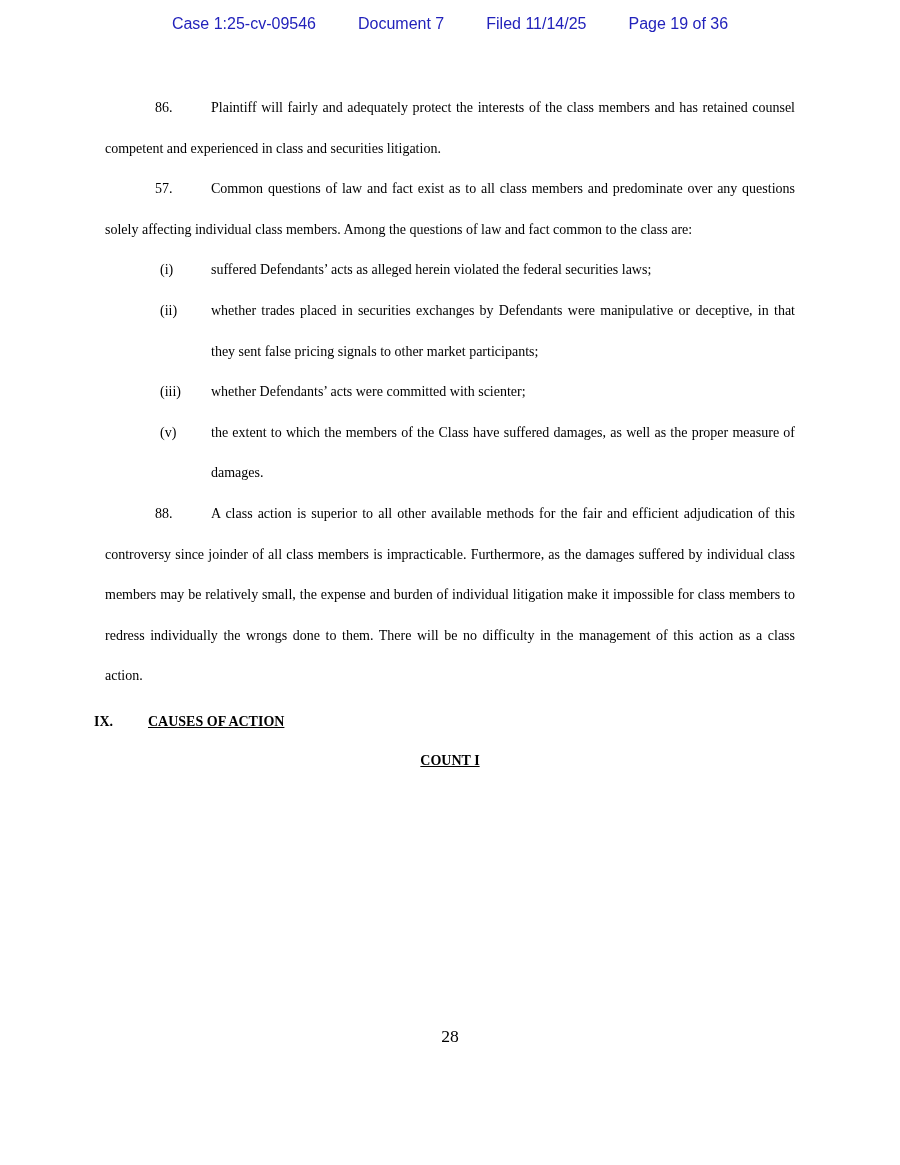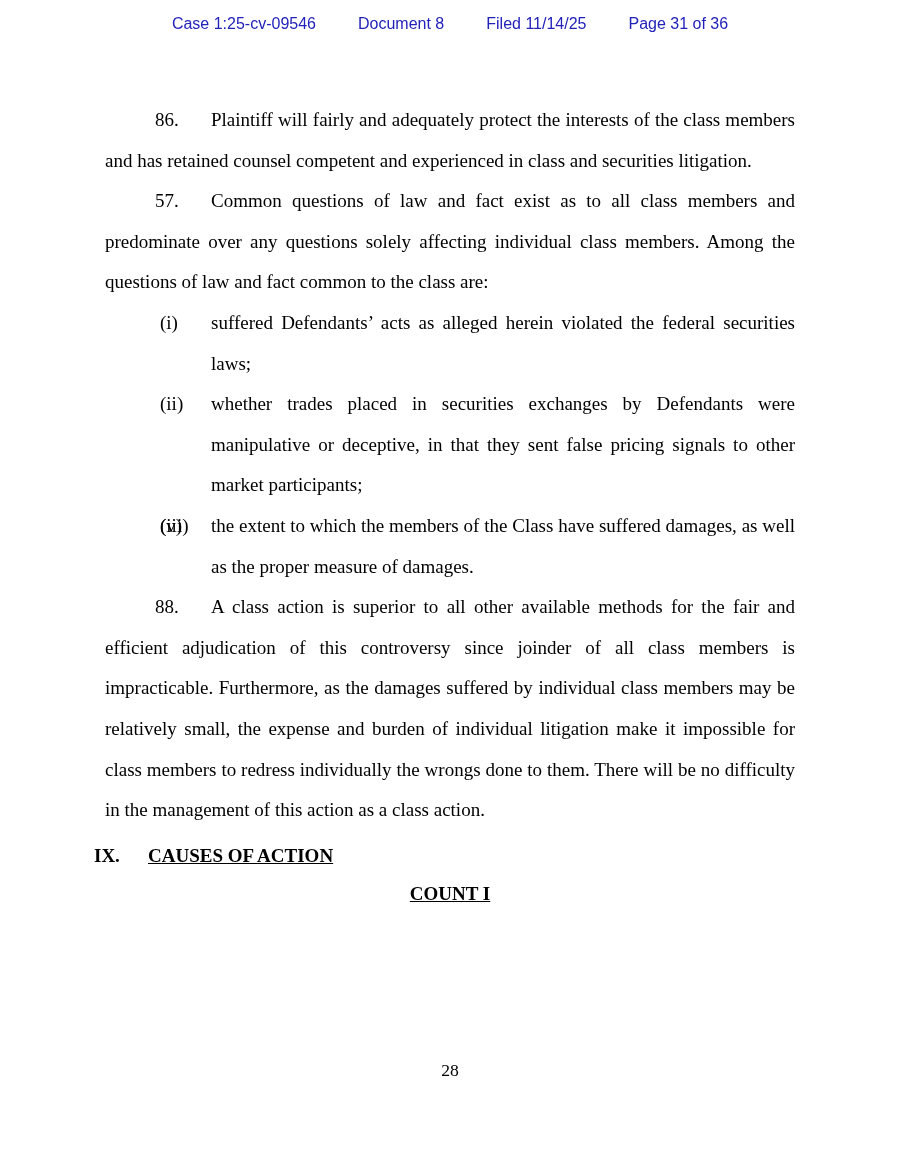"Document 8" span { text: 8 -> 7 }
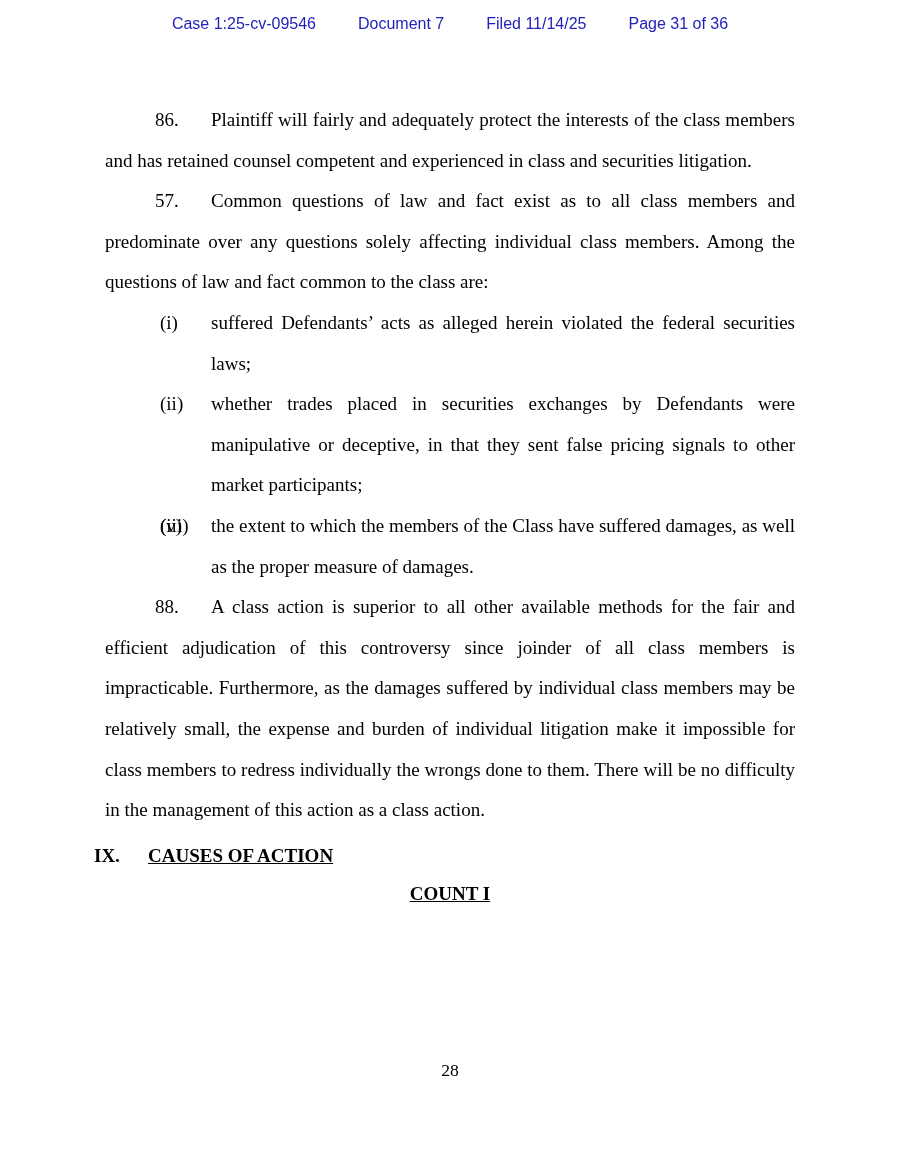"Page 31 of 36" span { text: 31 -> 19 }
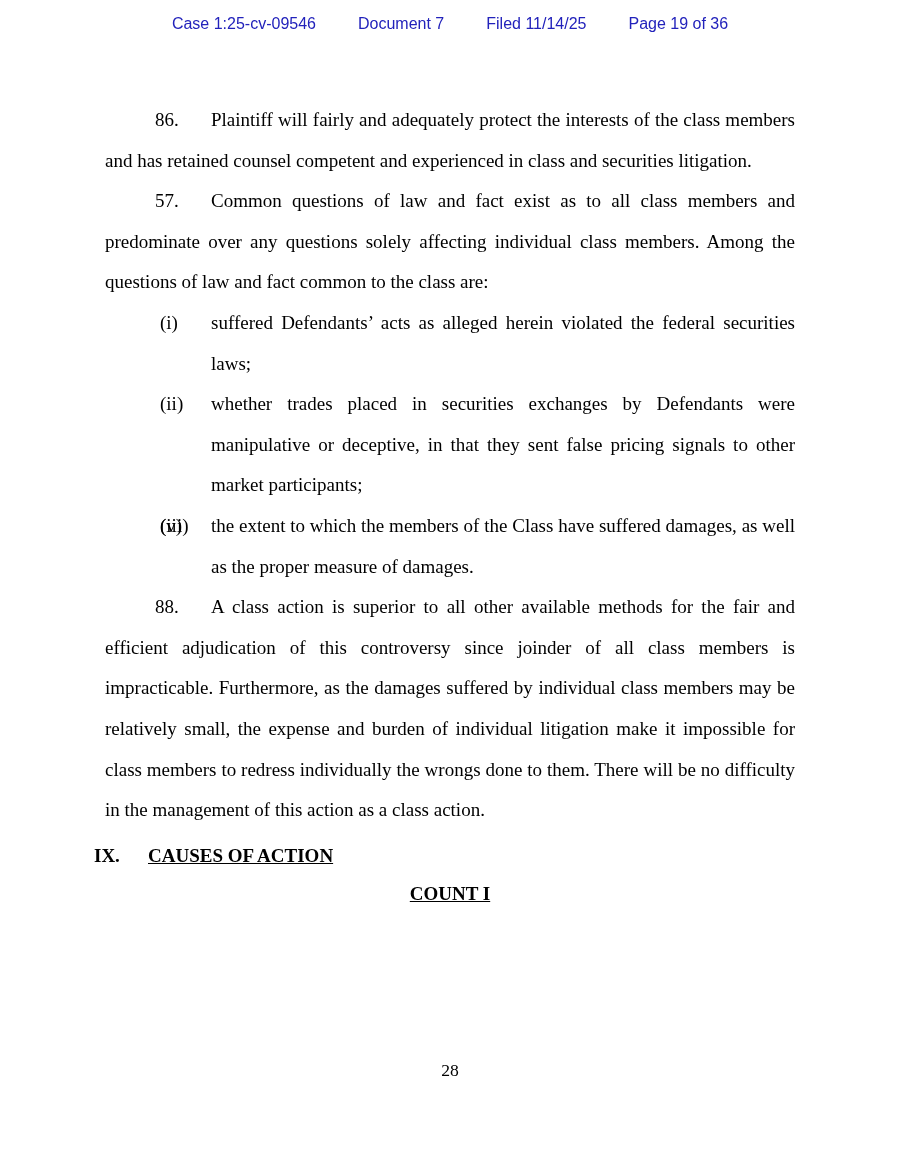"86. Plaintiff will fairly and" .body-text { font-size: 19px -> 14px; top: 100px -> 88px }
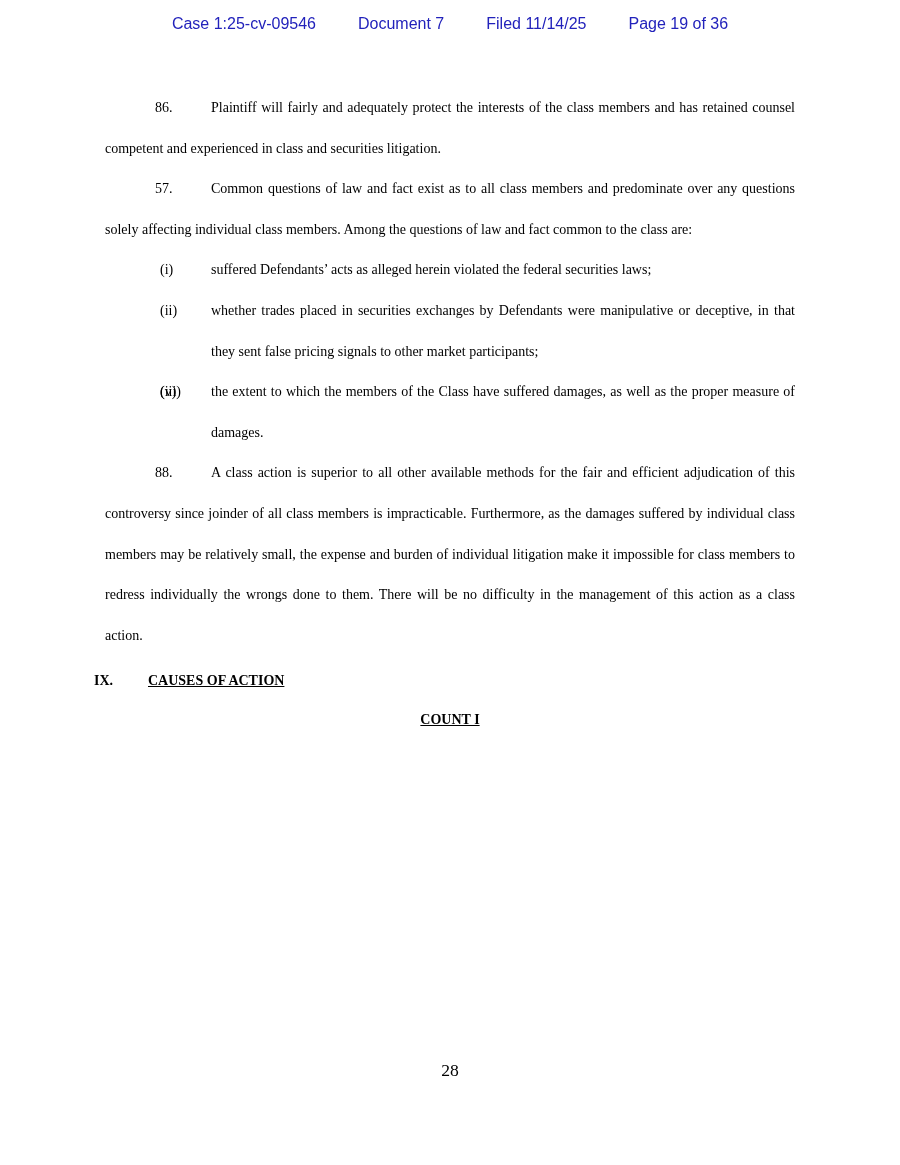"whether Defendants’ acts were committed" span { html: none -> <span>whether Defendants’ acts were committed with scienter;</span> }
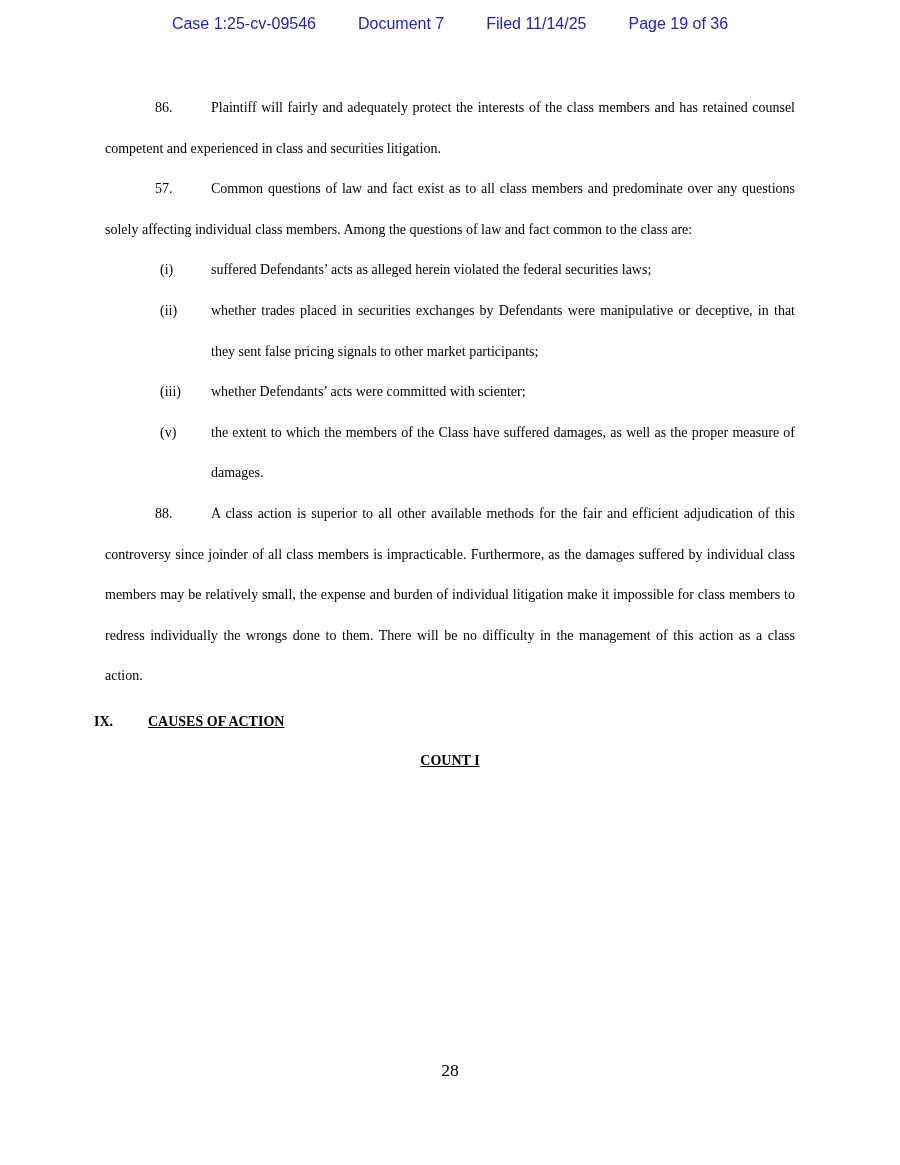"28" .page-footer { top: 1060px -> 1026px }
